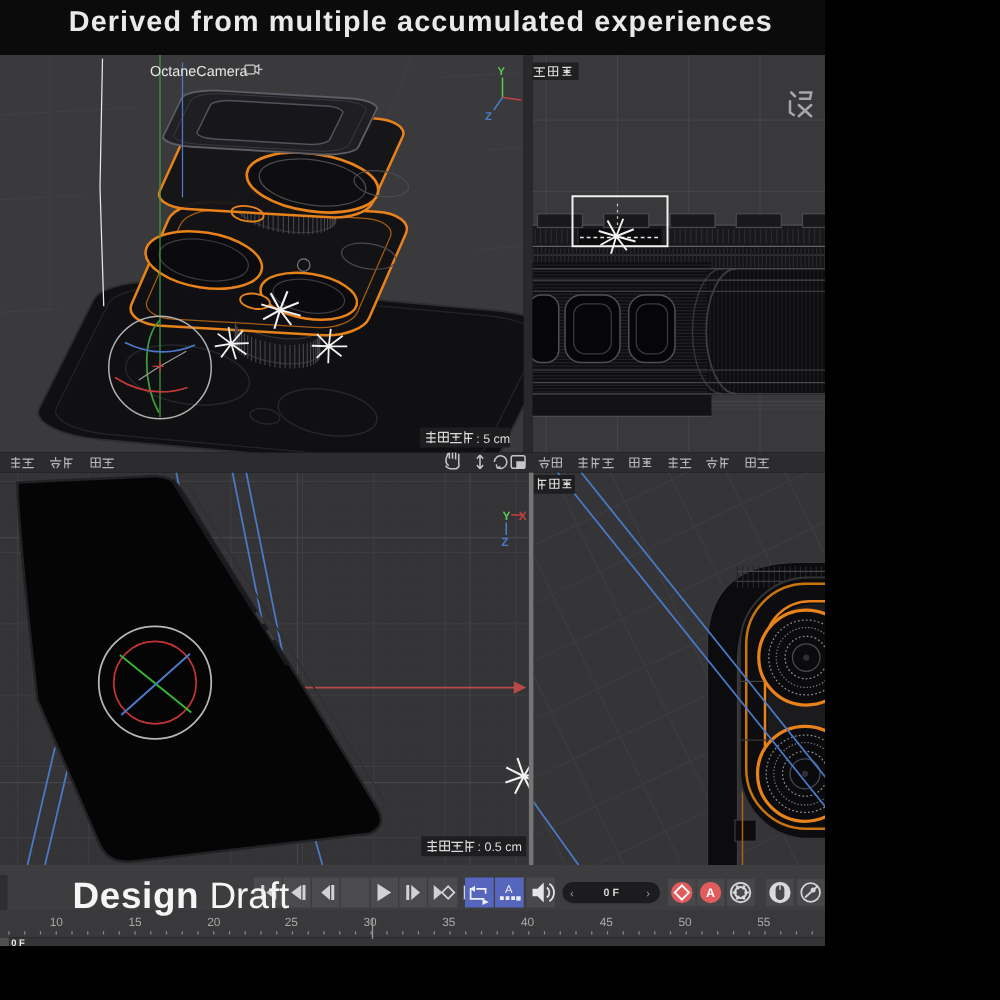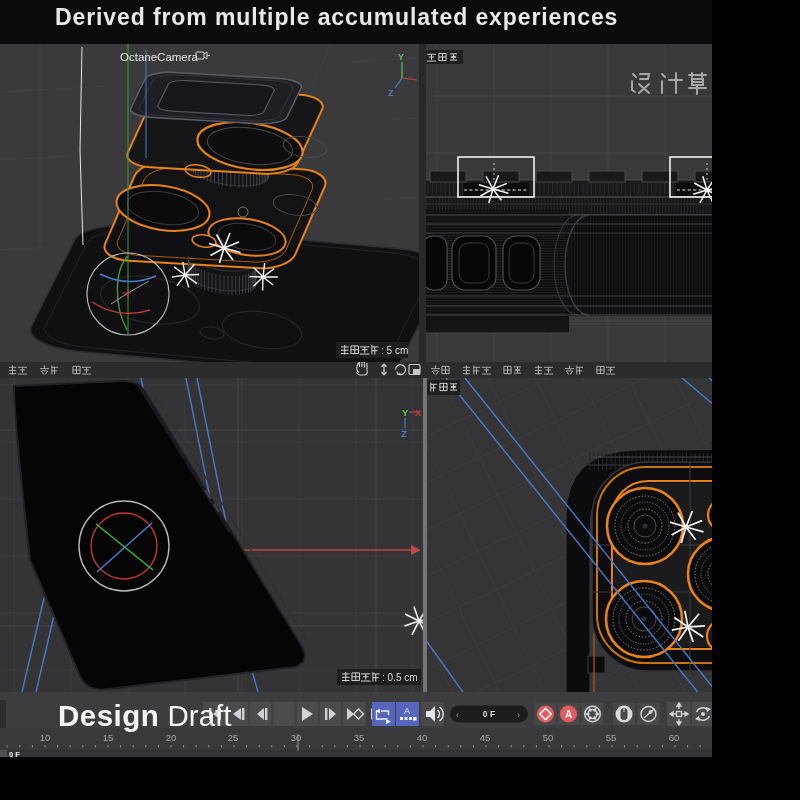"Derived from multiple accumulated" #stage { width: 712px -> 660px }
